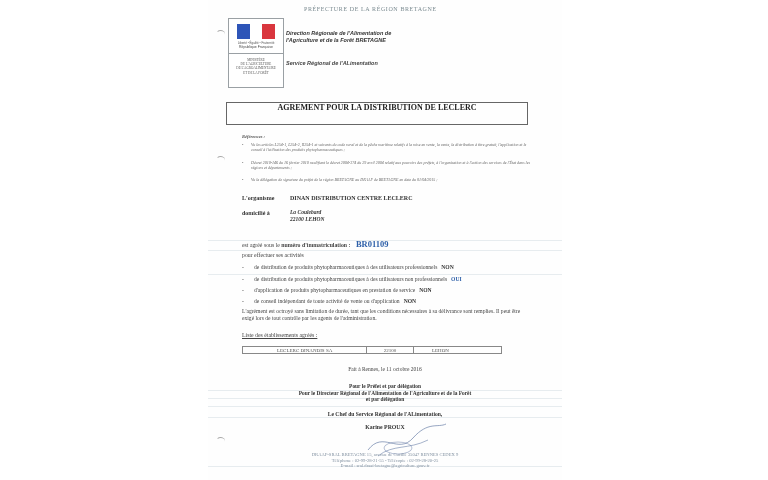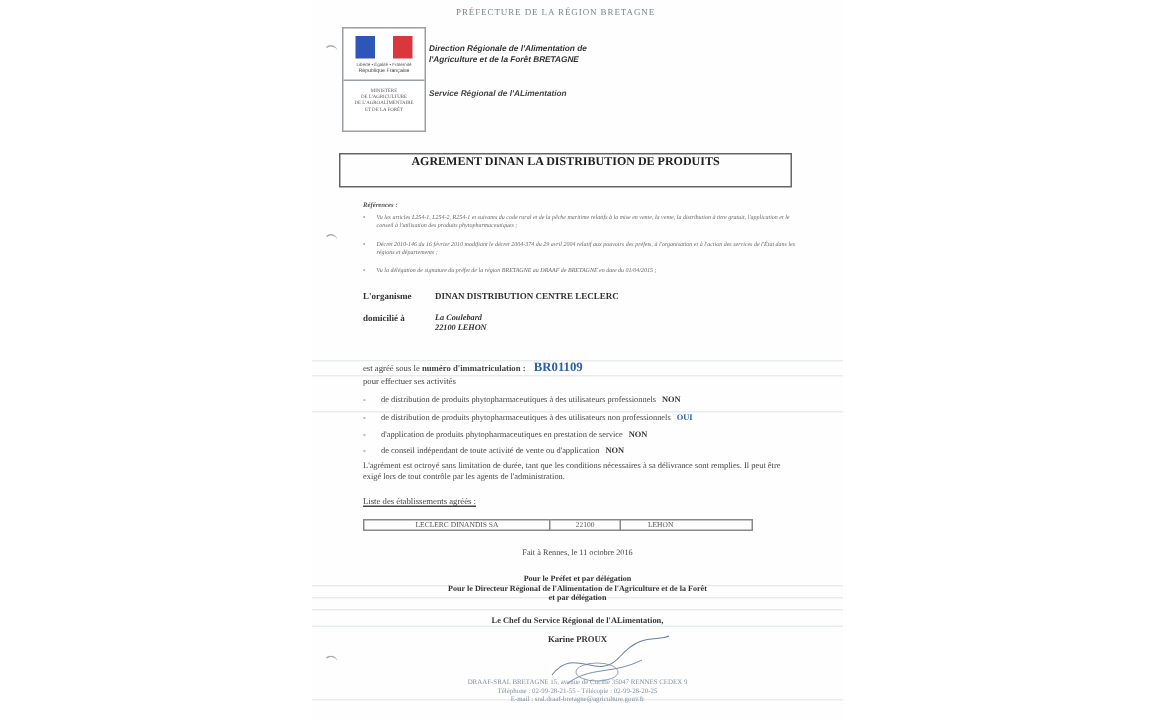"AGREMENT DINAN LA DISTRIBUTION DE" div { text: DINAN LA DISTRIBUTION DE PRODUITS -> POUR LA DISTRIBUTION DE LECLERC }
